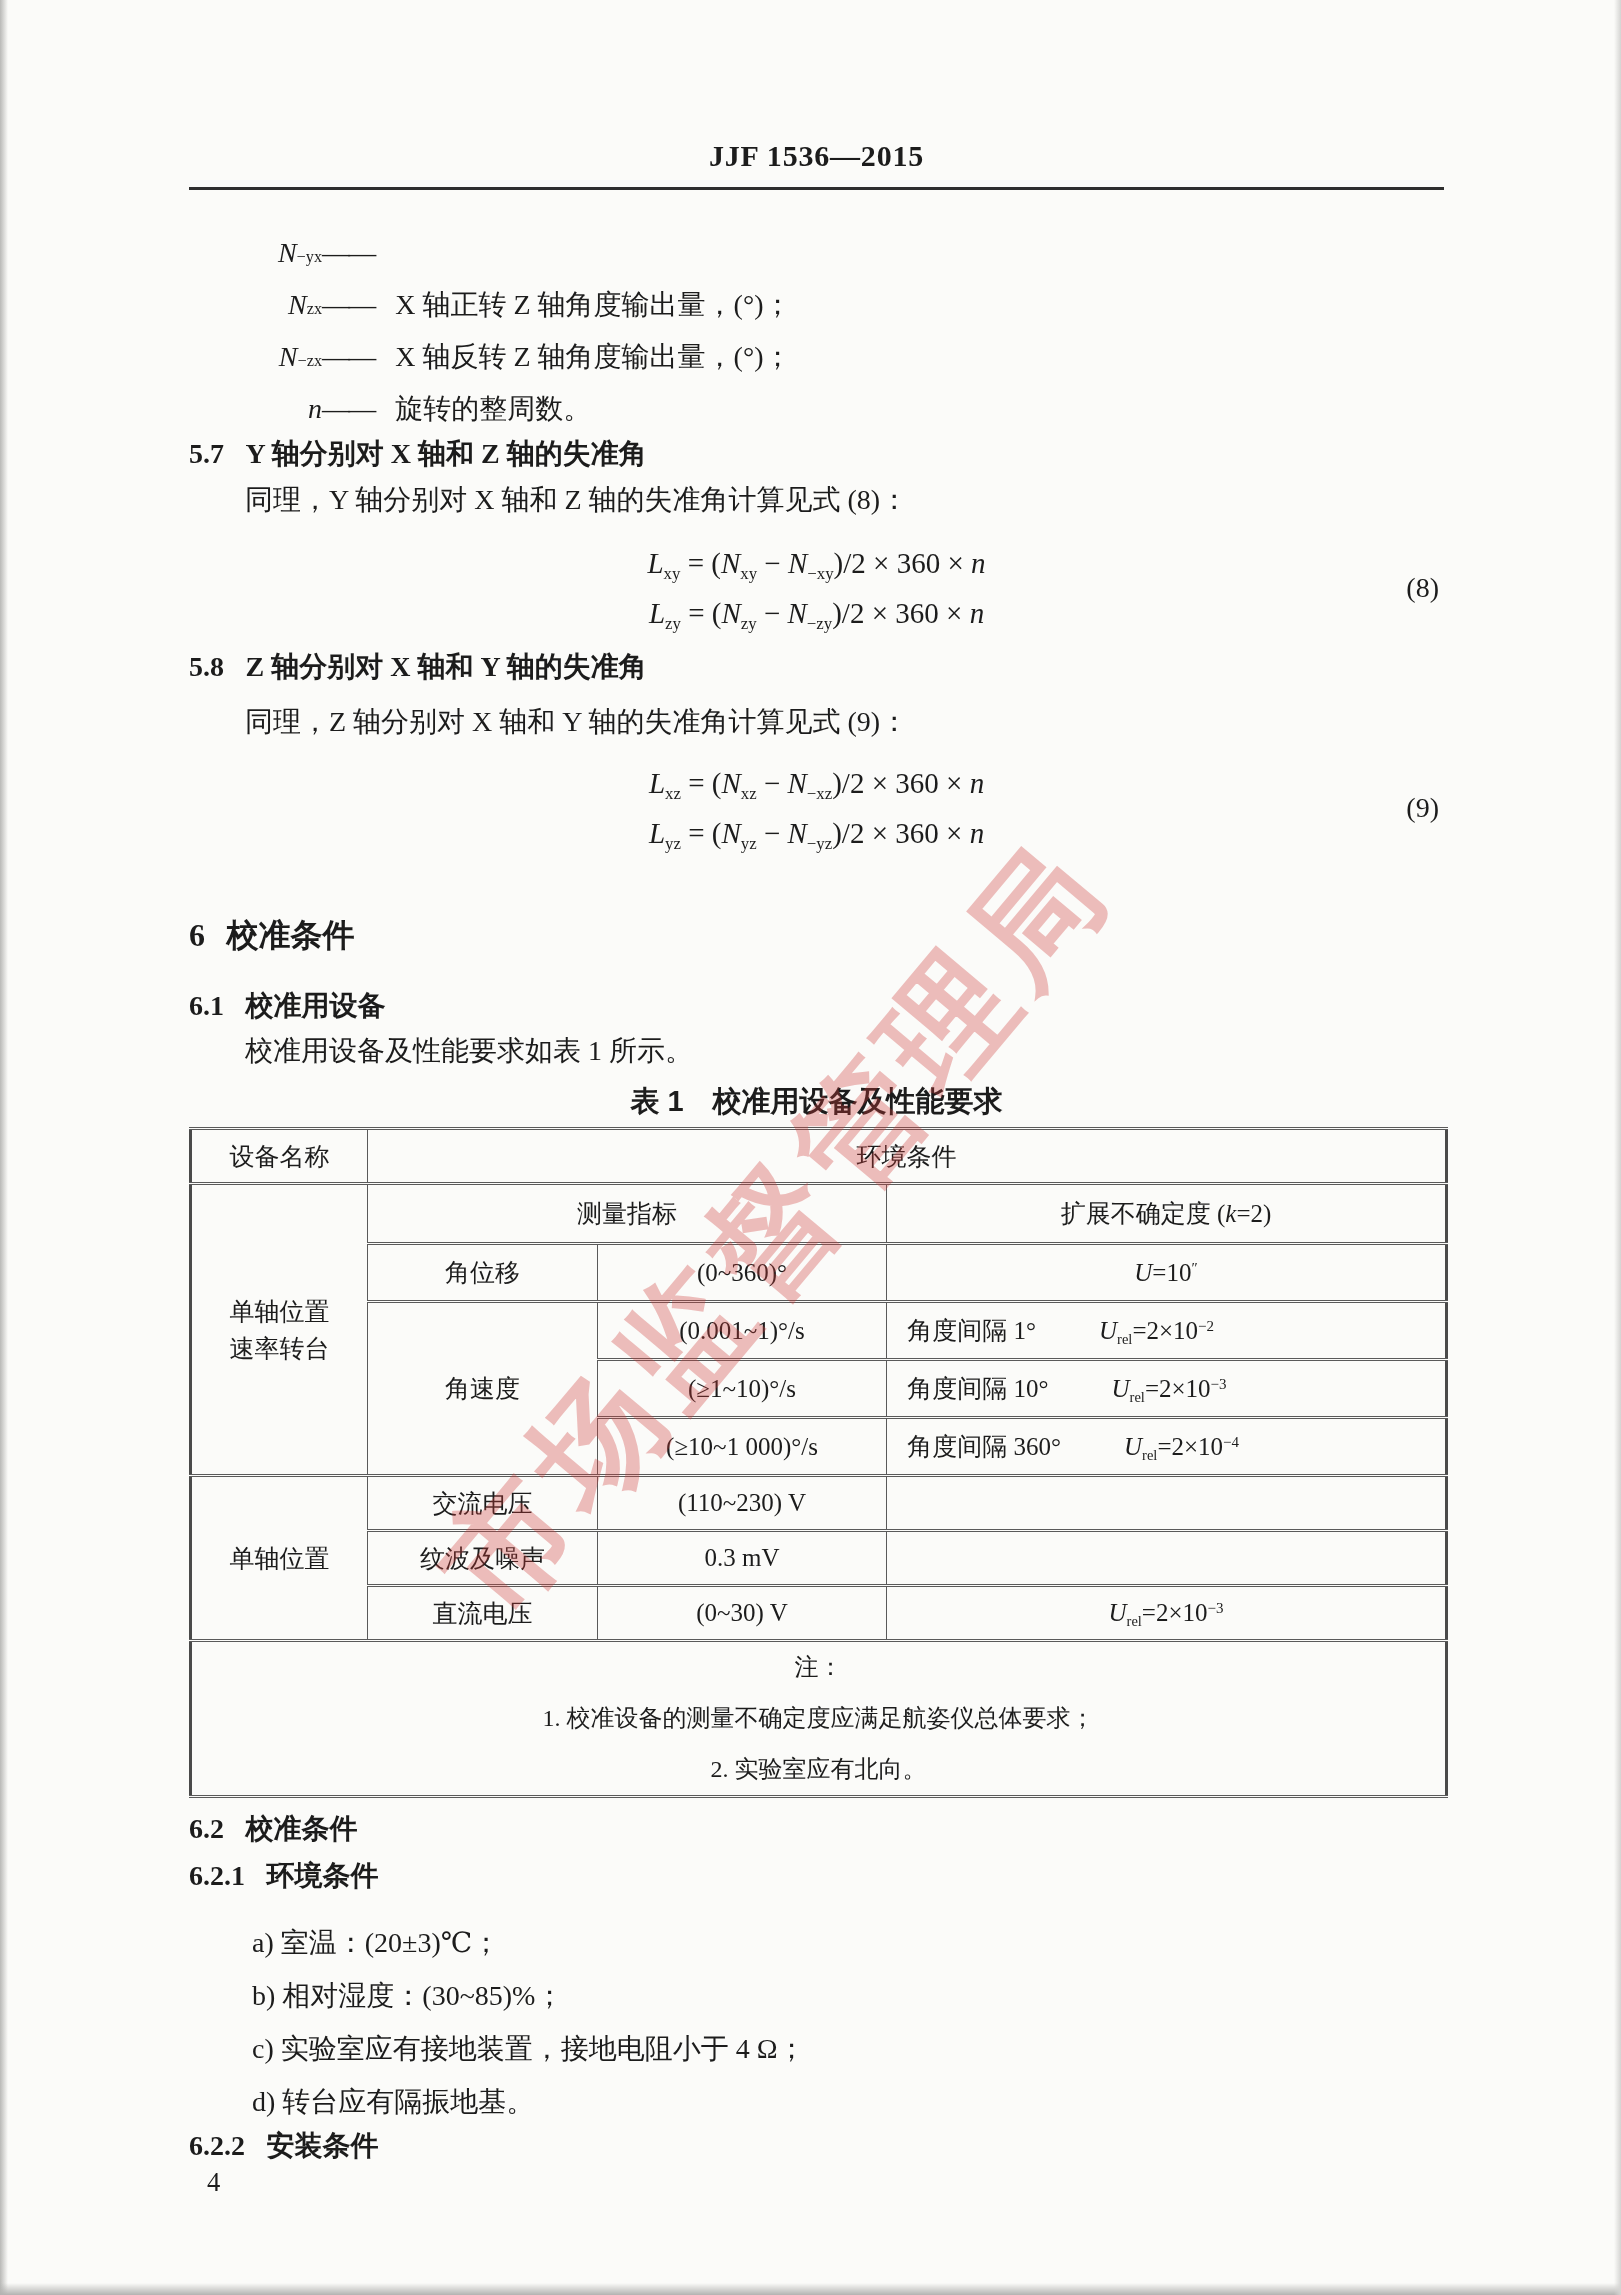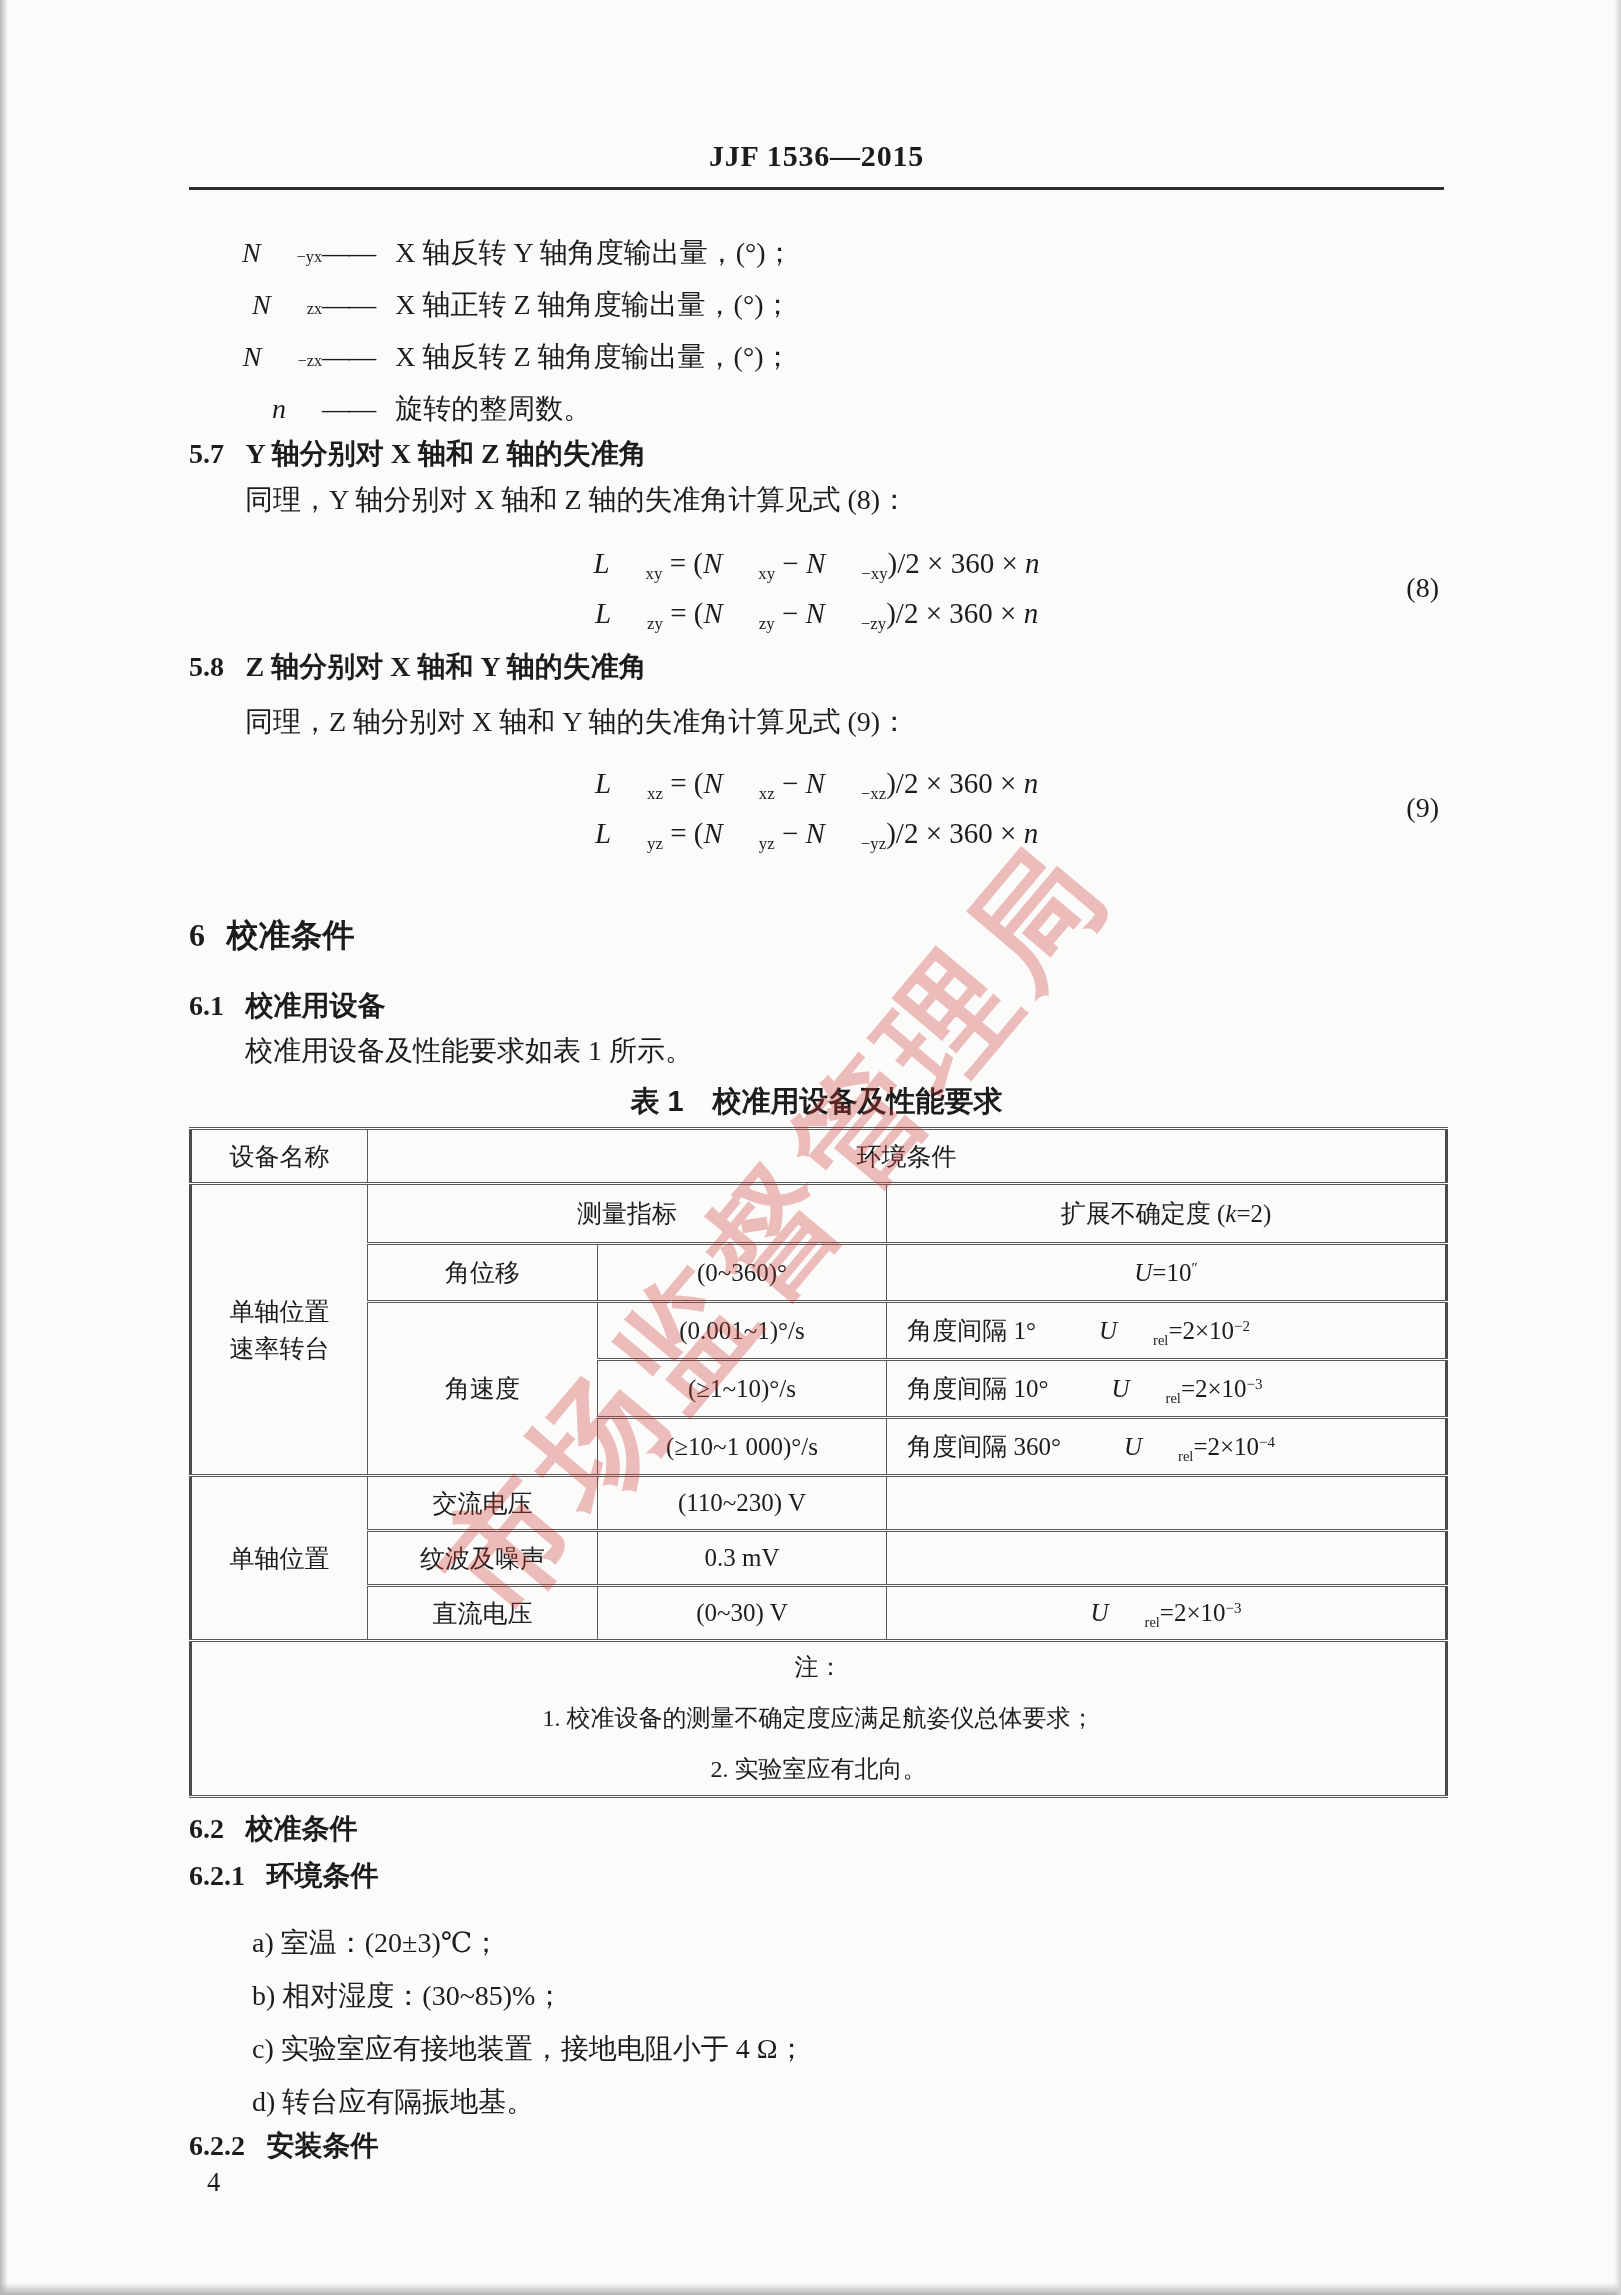"X 轴反转 Y 轴角度输出量，(°)；" span.def-desc { html: <span>X 轴反转 Y 轴角度输出量，(°)；</span> -> none }
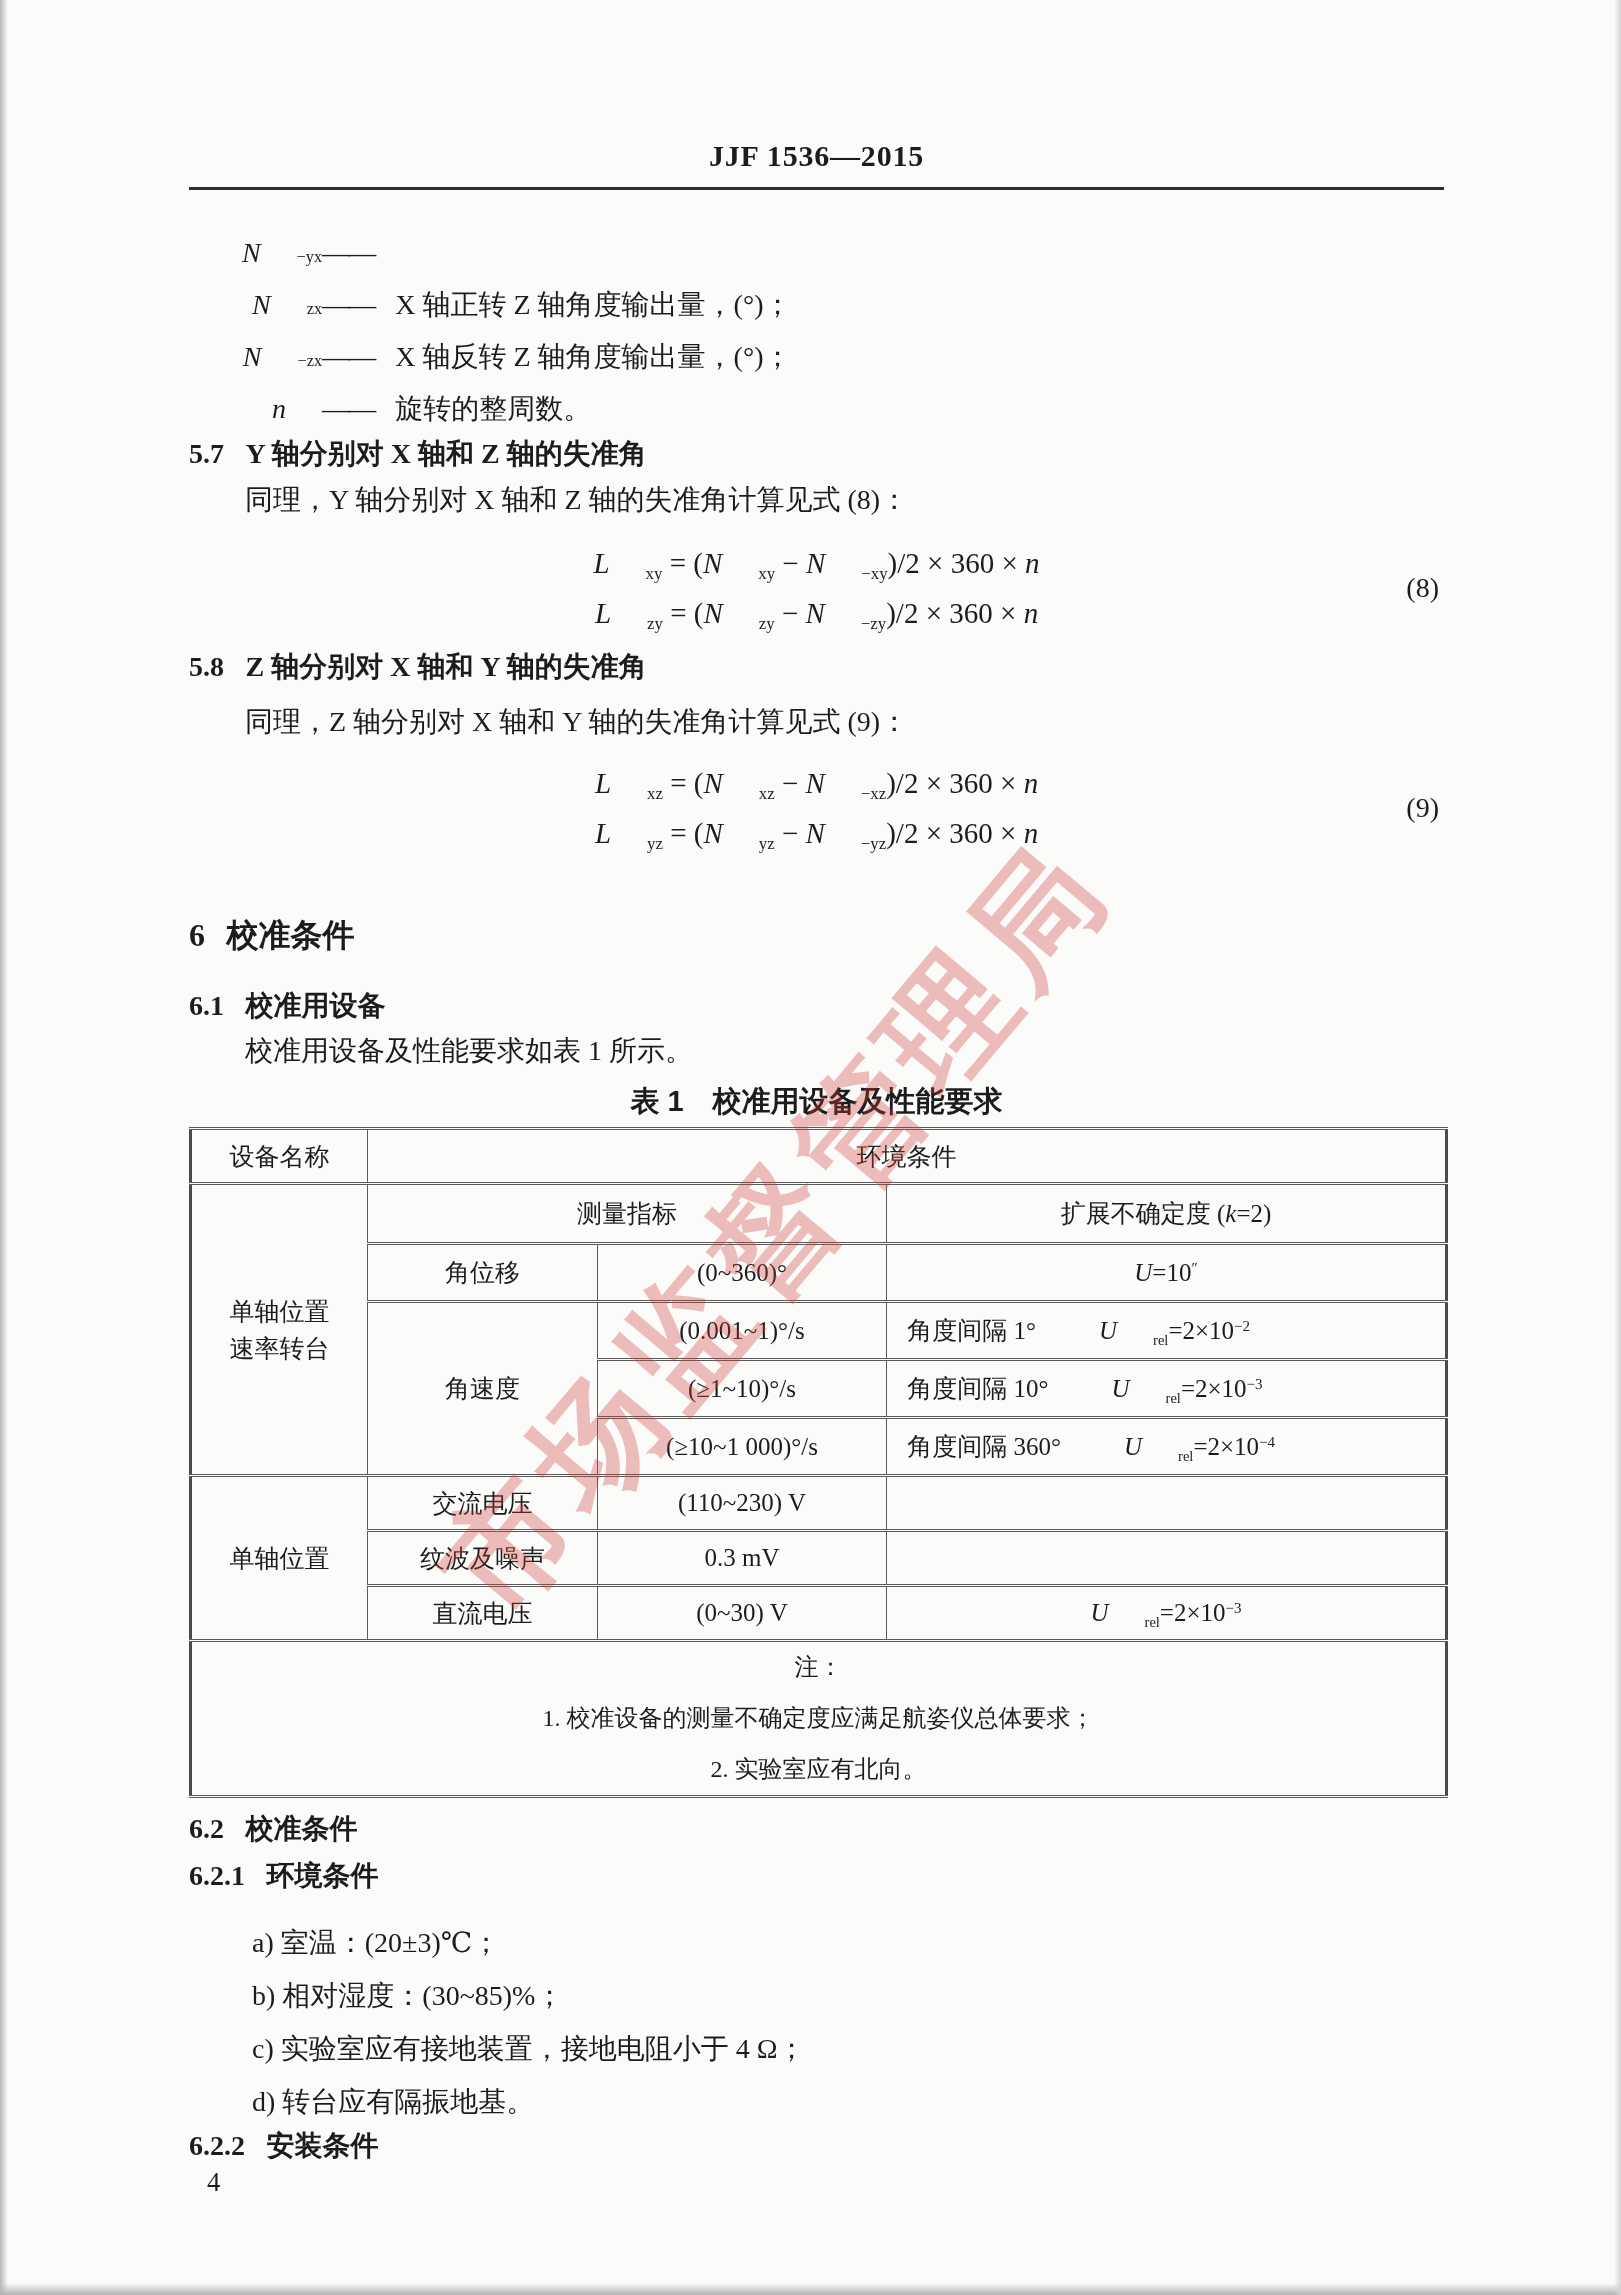"xy" sub { margin-left: 36px -> none }
